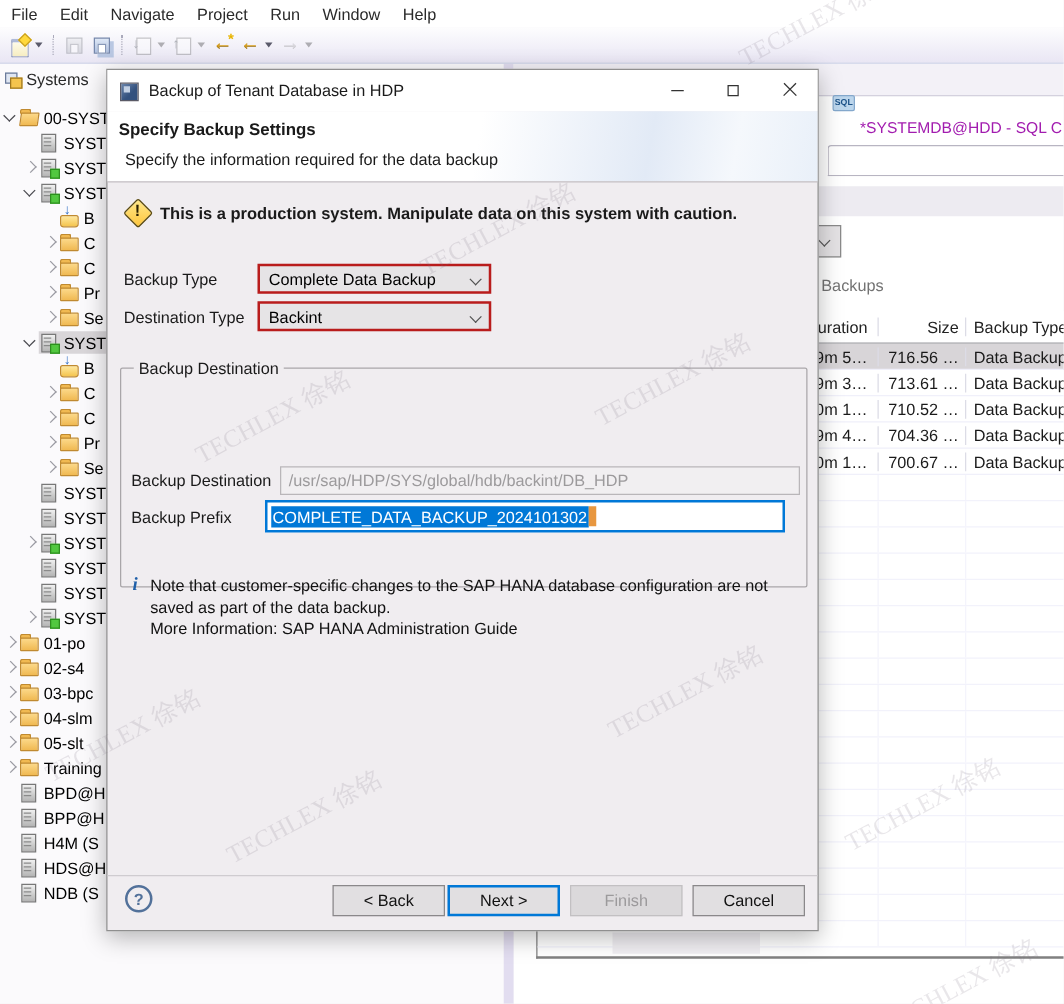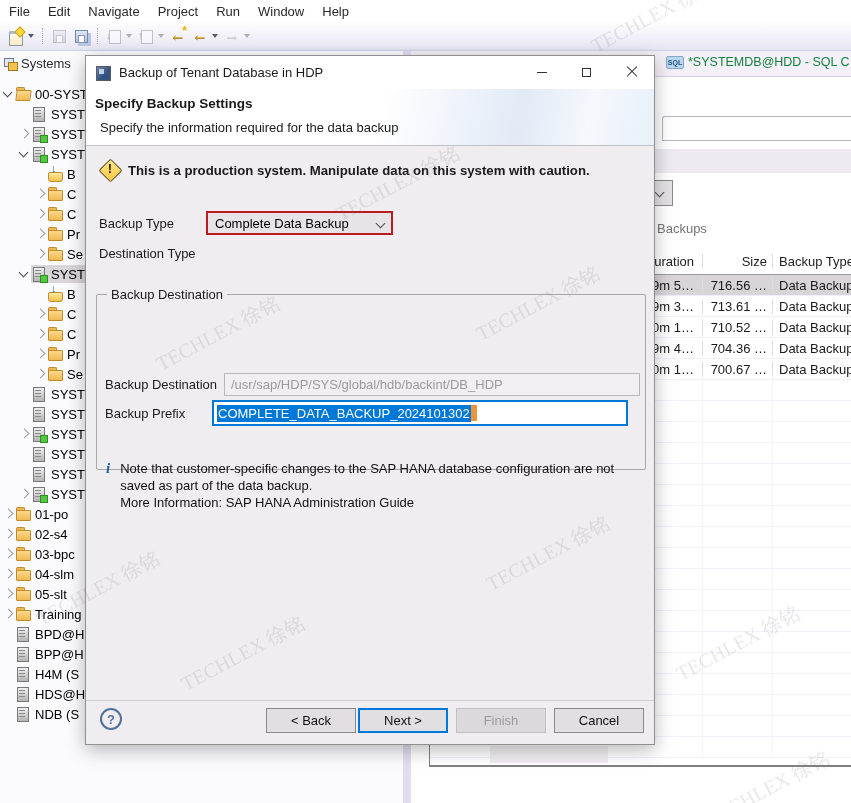"*SYSTEMDB@HDD - SQL C" #editor-tab-label { color: #15803d -> #a21caf; margin-top: none -> 40px }
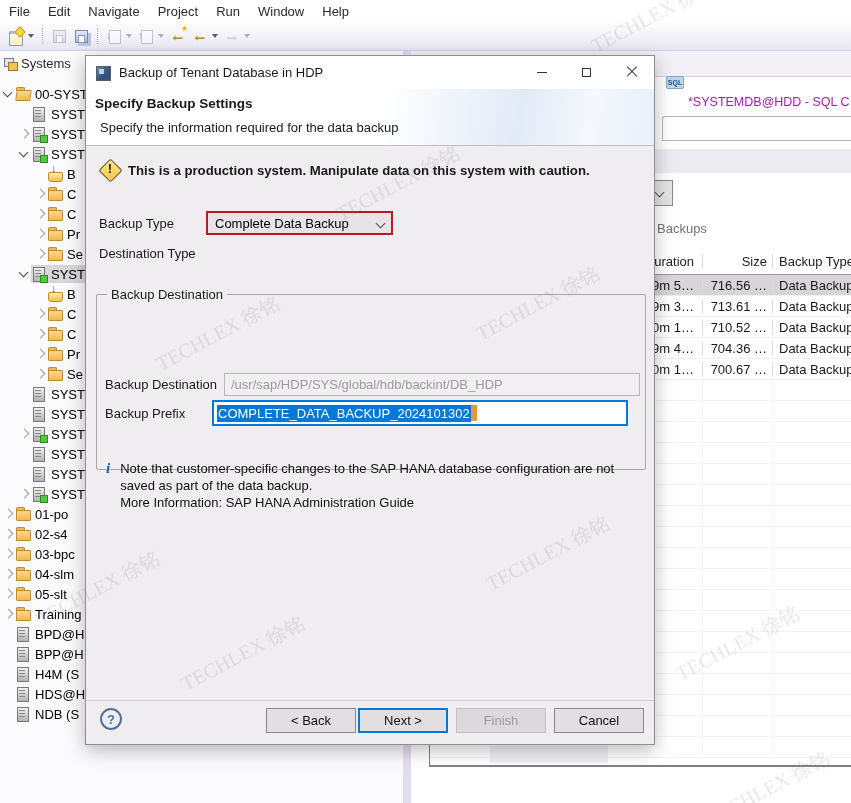"Backint" div.combo { html: none -> <div> <span>Backint</span> <span></span> </div> }
